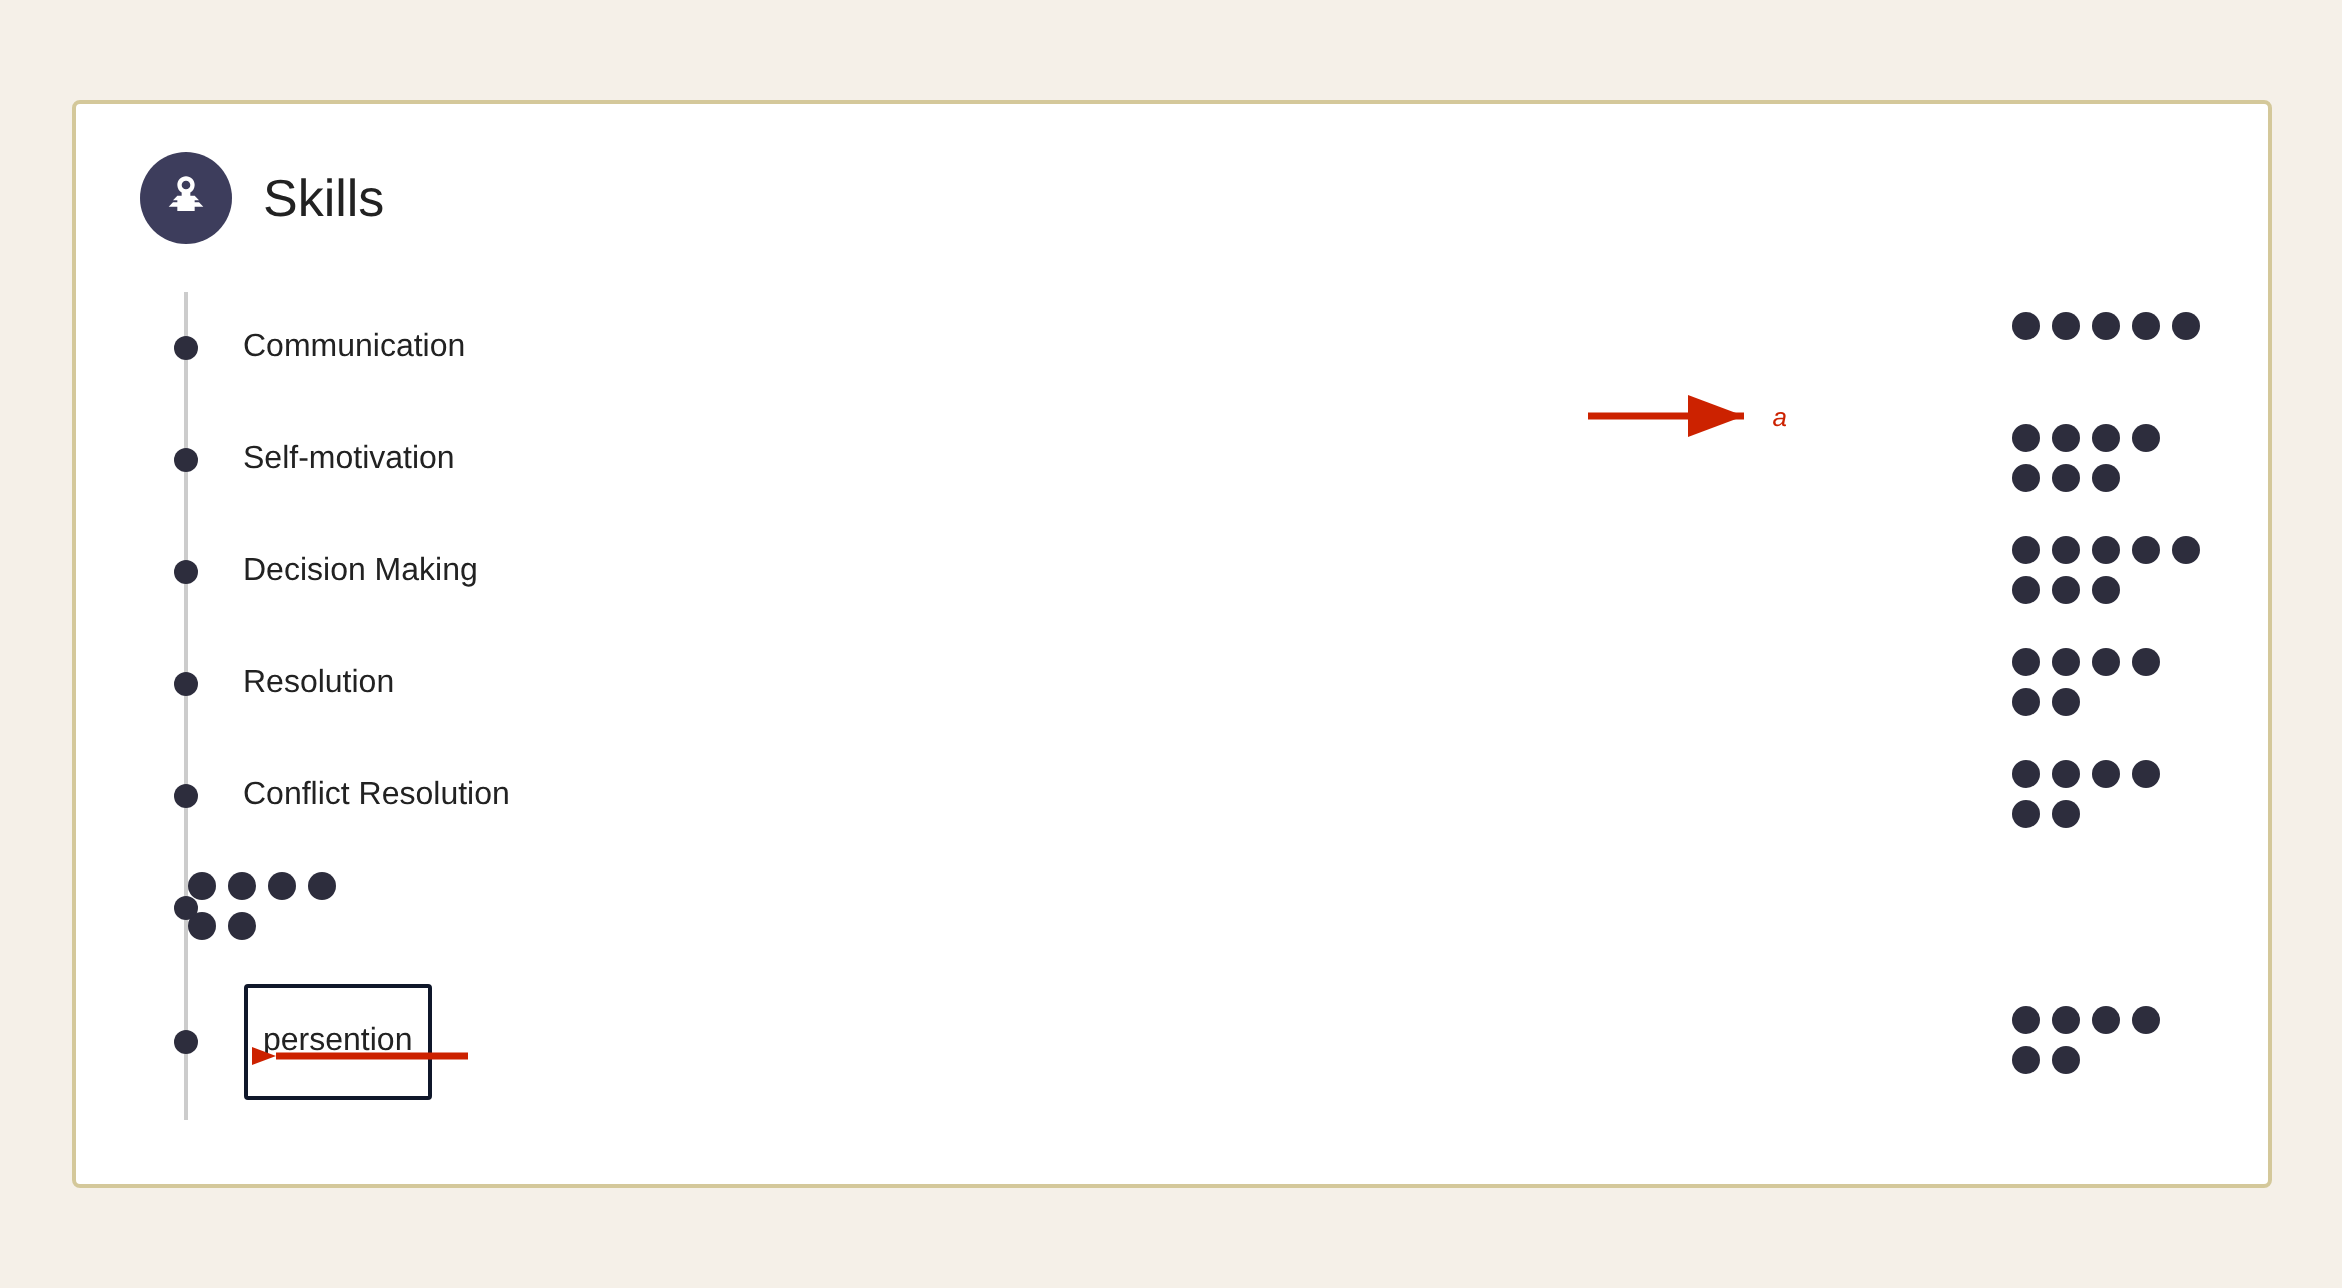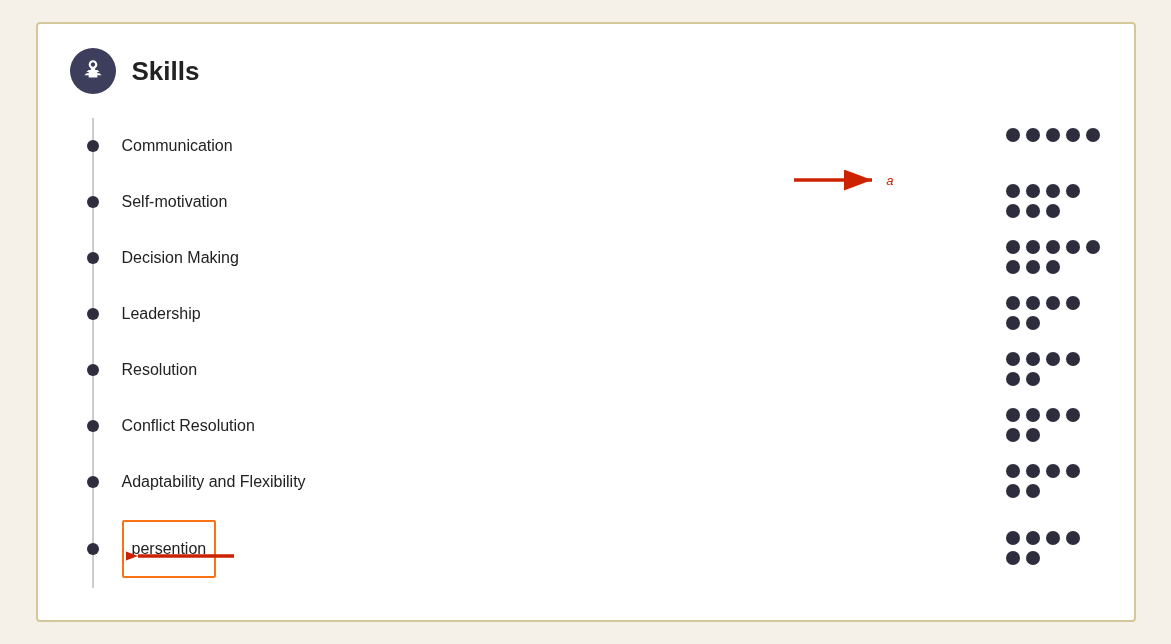"Skills" .header-title { font-weight: 700 -> 400 }
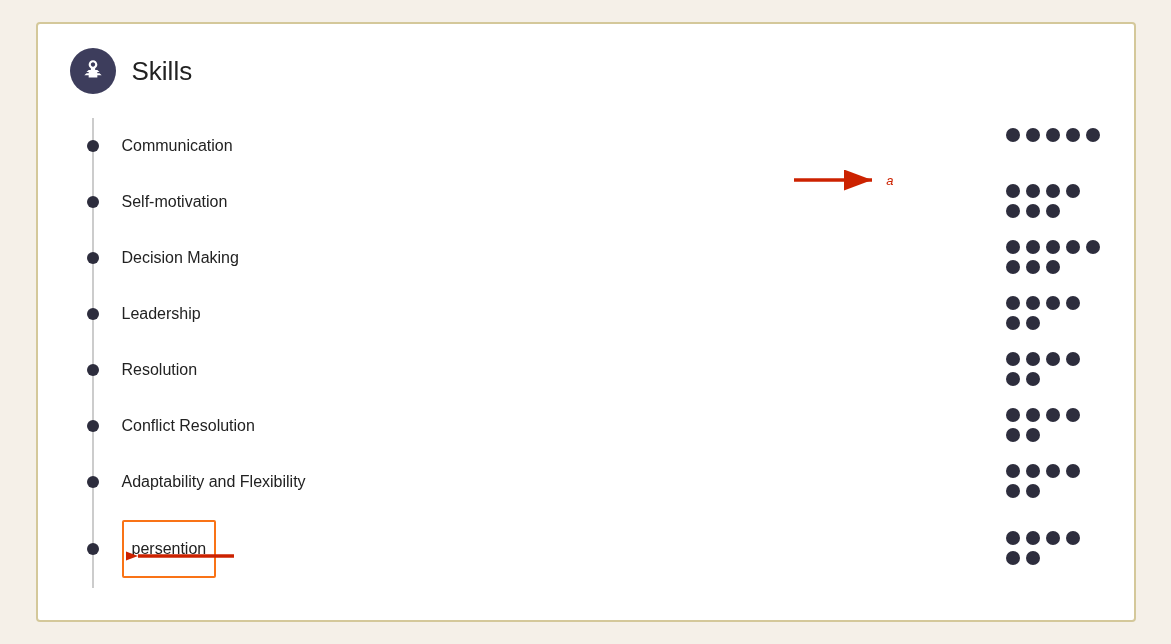"Leadership" li.skill-item { html: <li> <span></span> <div> <span>Leadership</span> </div> <div> <div></div> <div></div> <div></div> <div></div> <div></div> <div></div> <div></div> <div></div> <div></div> <div></div> </div> </li> -> none }
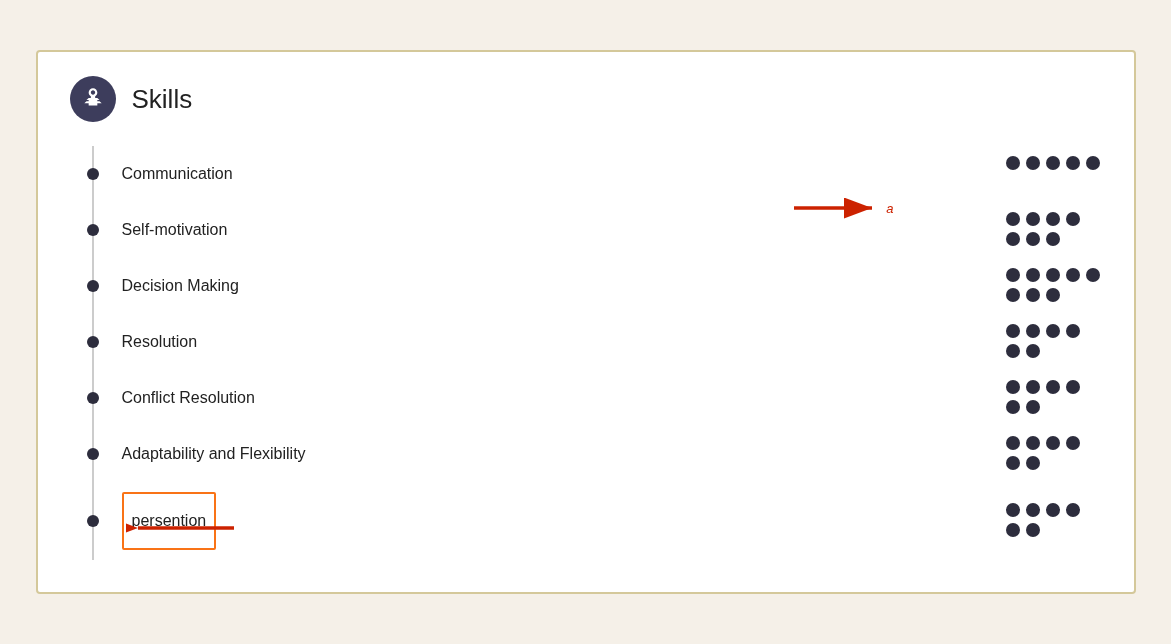"Adaptability and Flexibility" div.skill-left { html: <div> <span>Adaptability and Flexibility</span> </div> -> none }
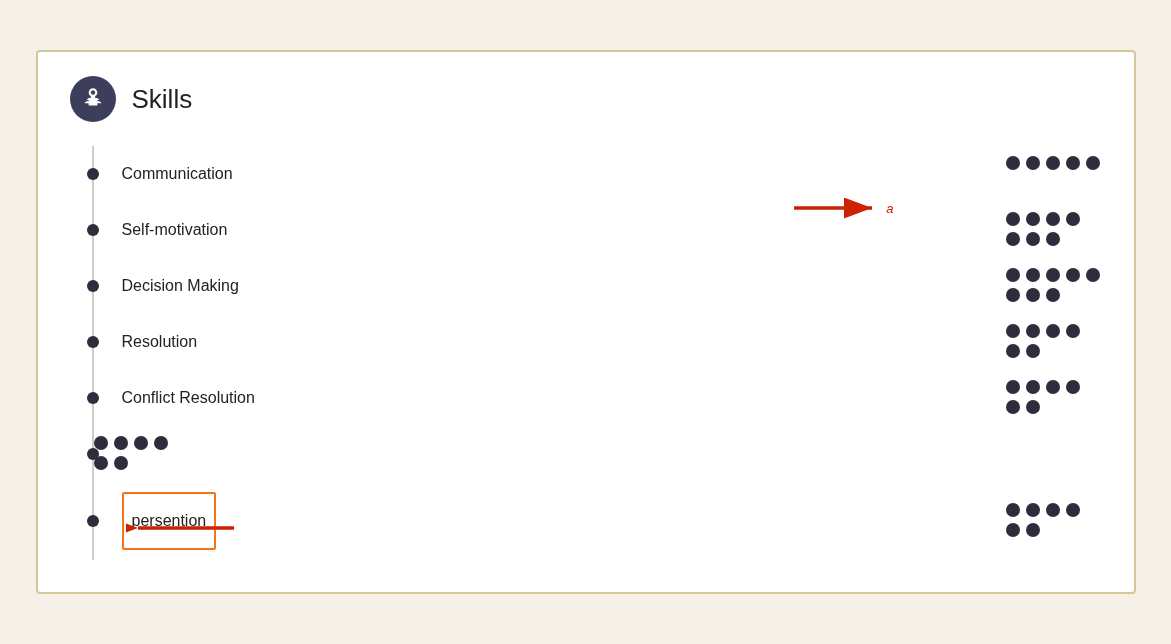"persention" .skill-name.highlighted { border: 2px solid #f97316 -> 2px solid #0f172a }
